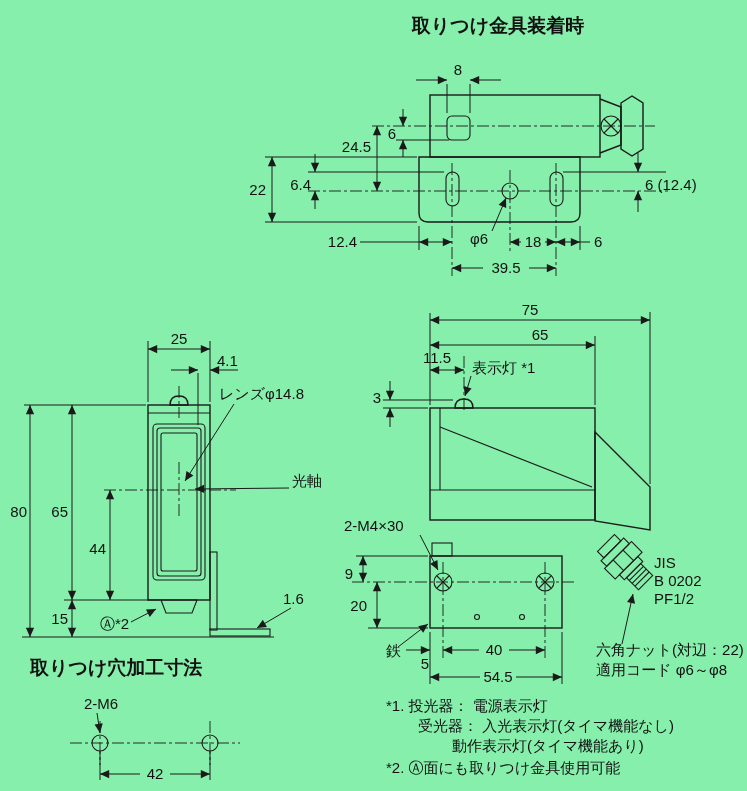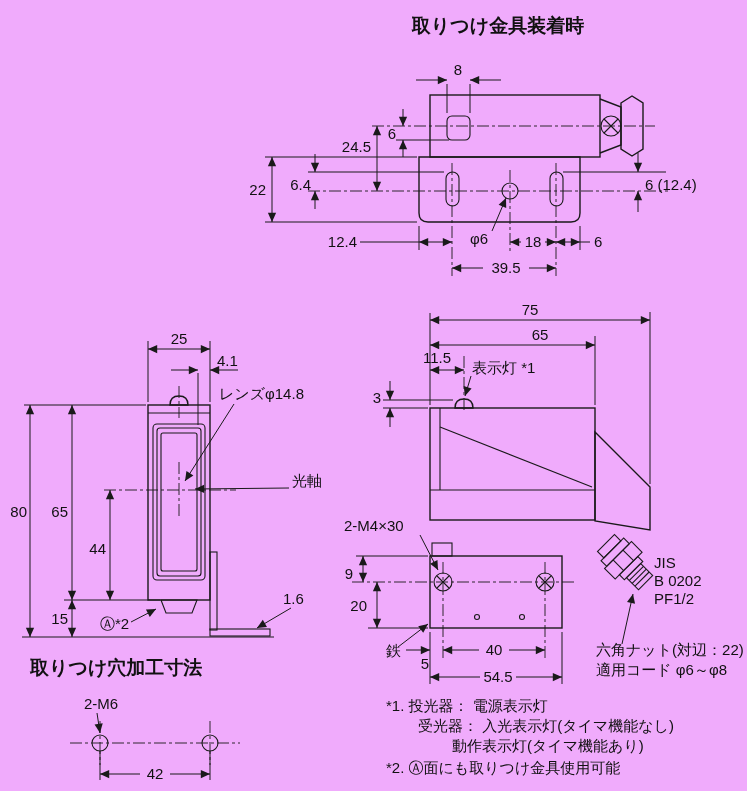"取りつけ金具装着時" .stage { background: #f0abfc -> #86efac }
